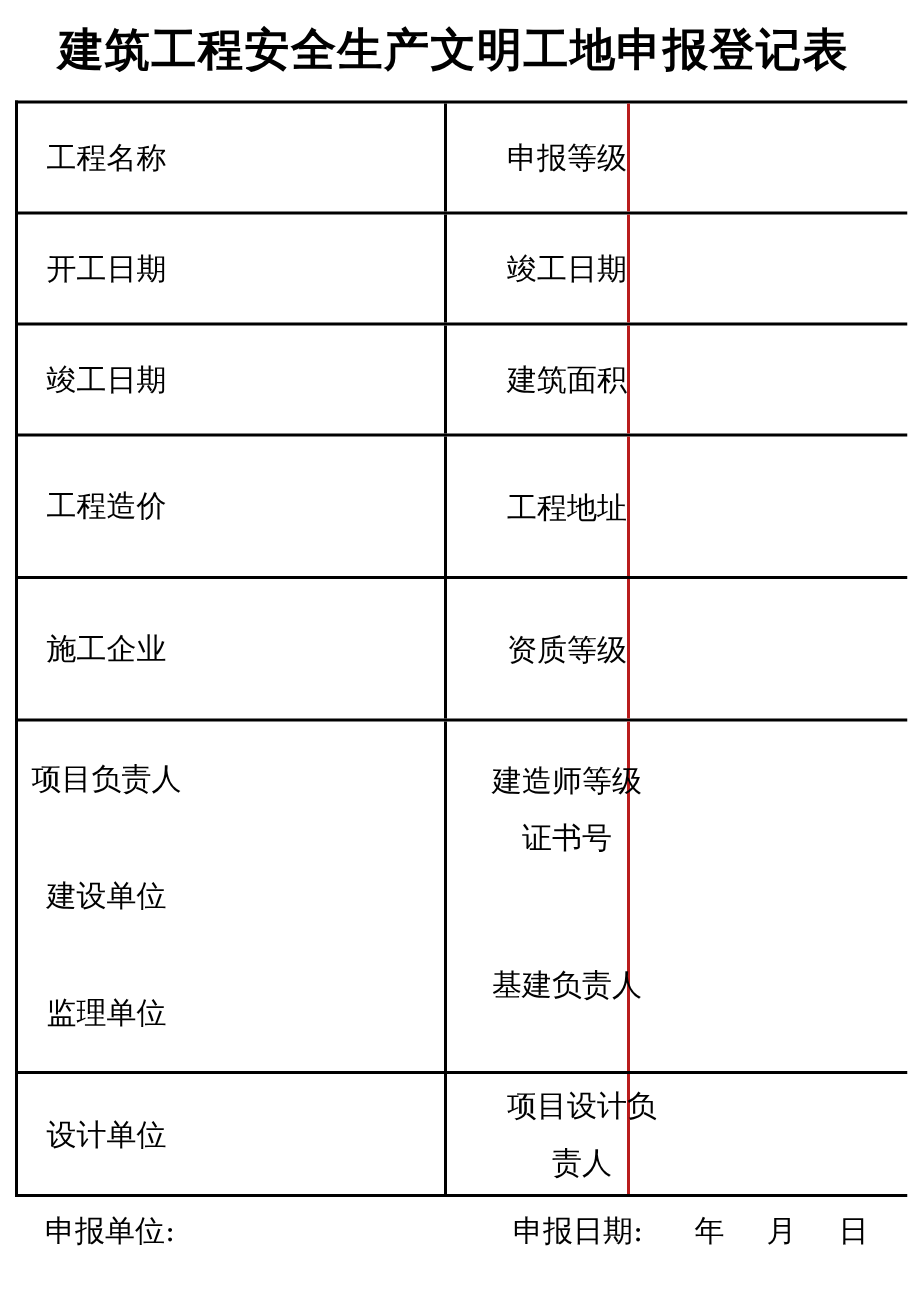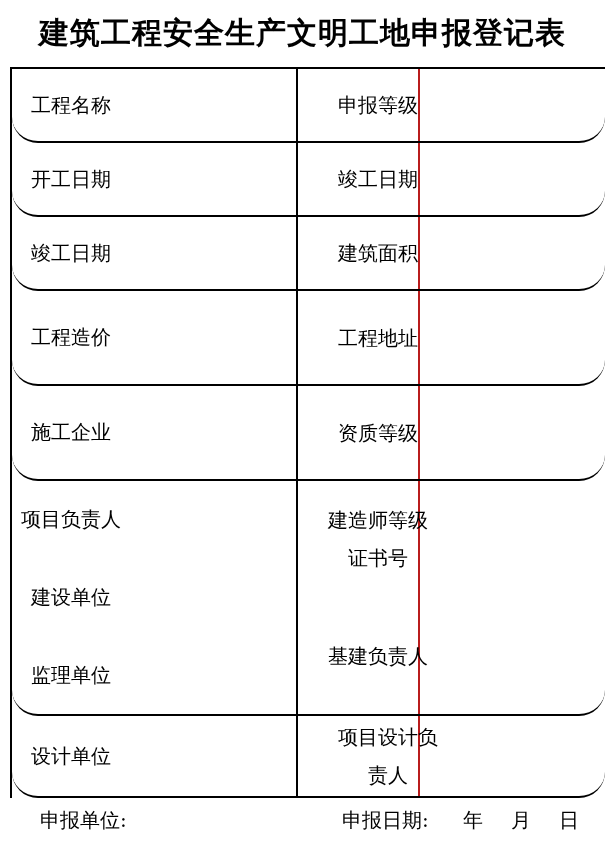"工程名称" .row { border-radius: 26px -> none }
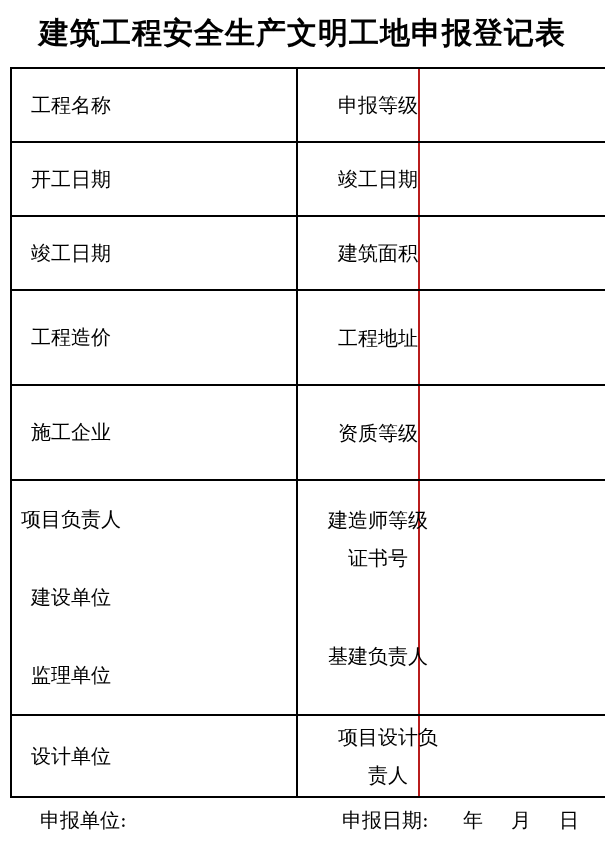"申报单位:" .f-unit { left: 40px -> 30px }
